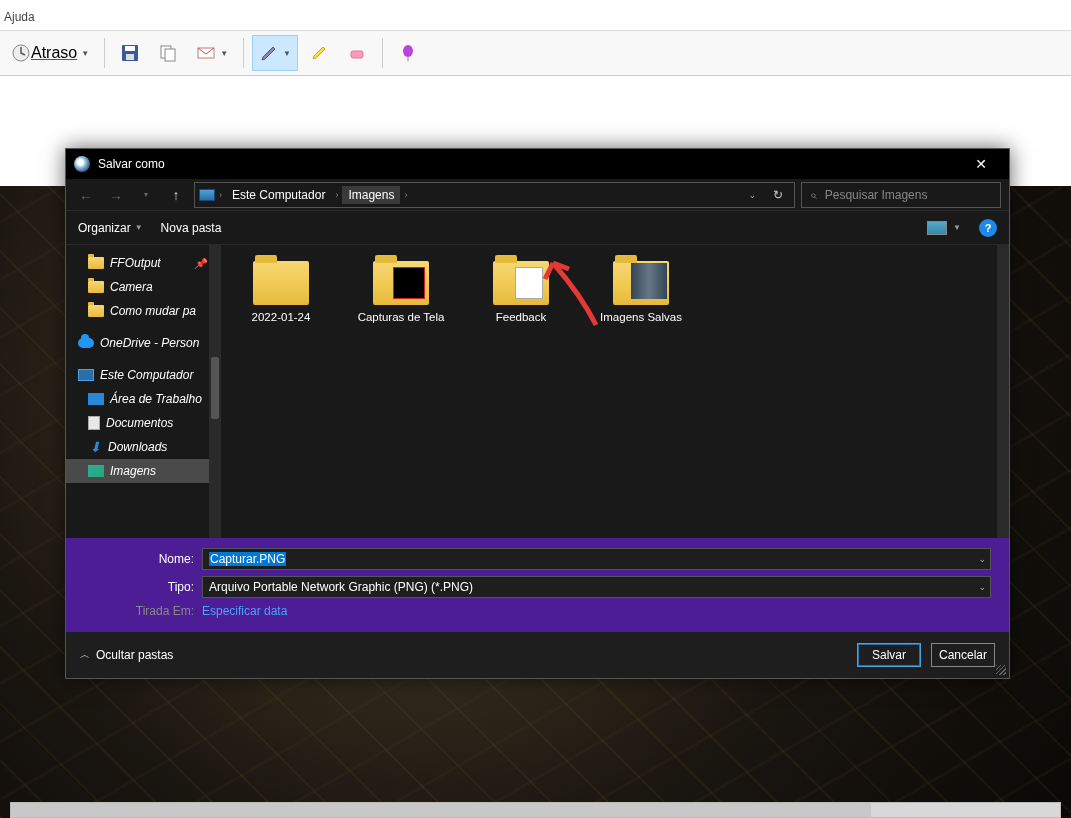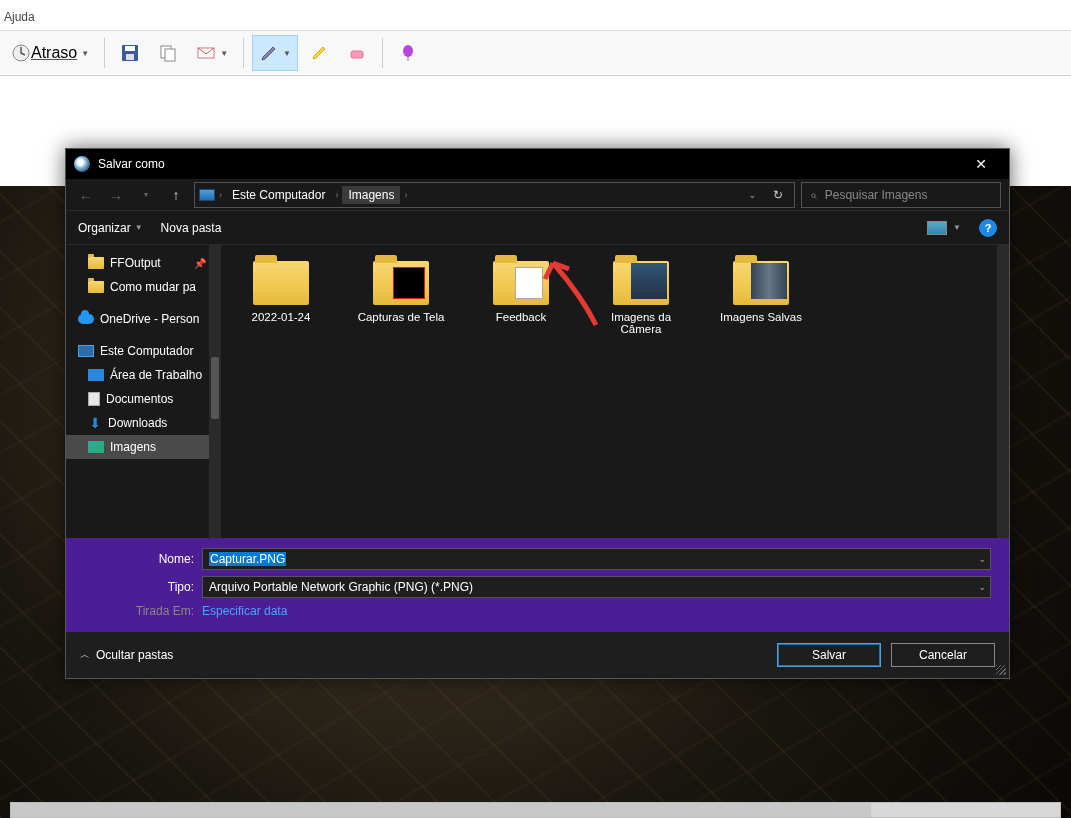"FFOutput" .tree { font-style: none -> italic }
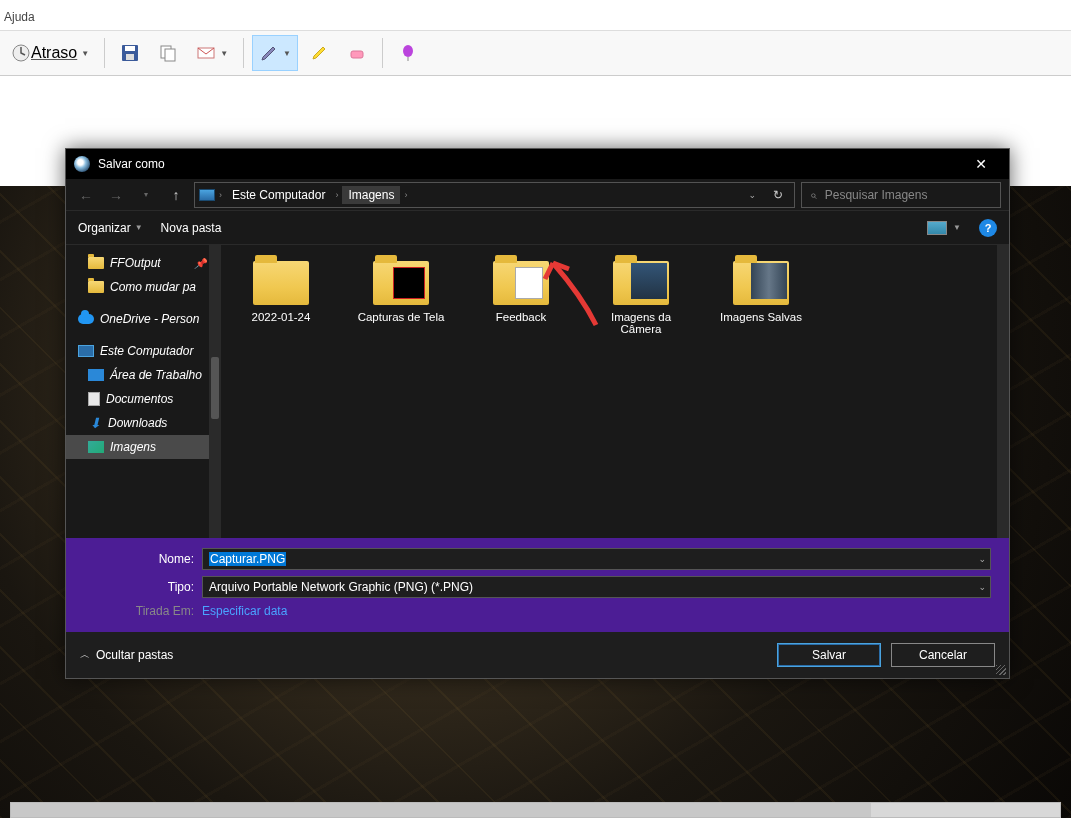"Camera" div.tree-item { html: none -> <div> <span></span> <span>Camera</span> </div> }
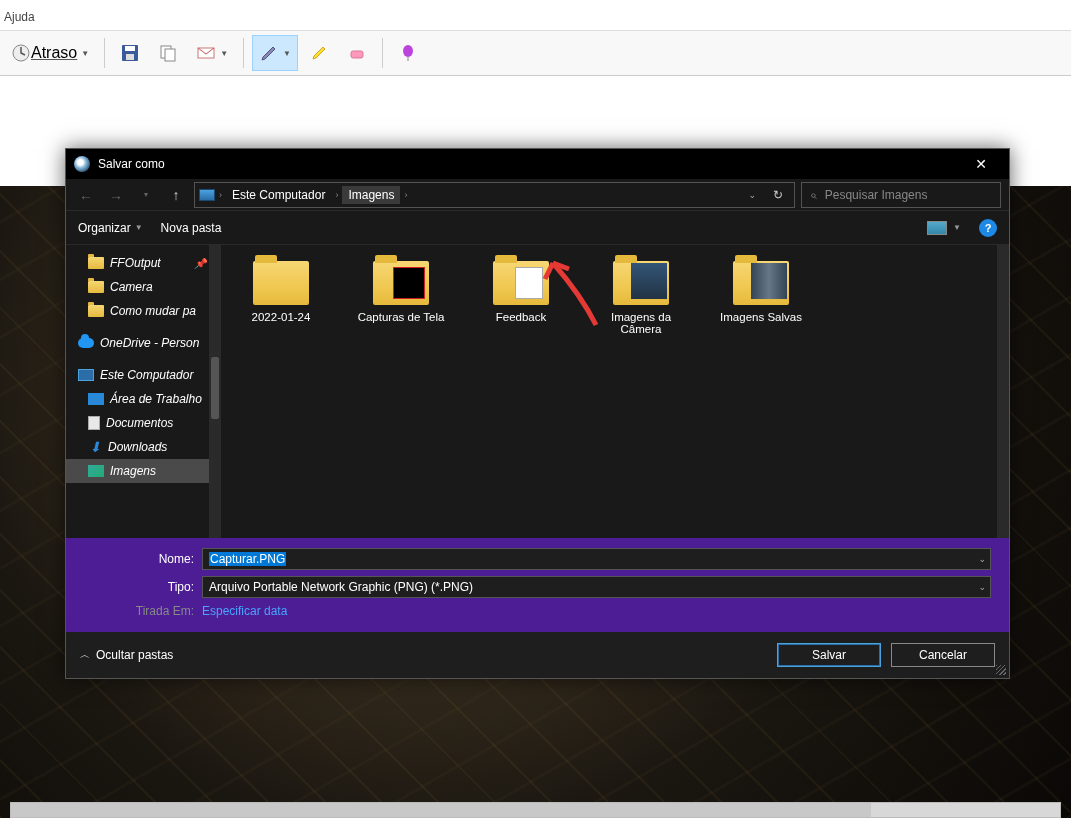"Imagens da Câmera" div.folder-item { html: <div> <div></div> <span>Imagens da Câmera</span> </div> -> none }
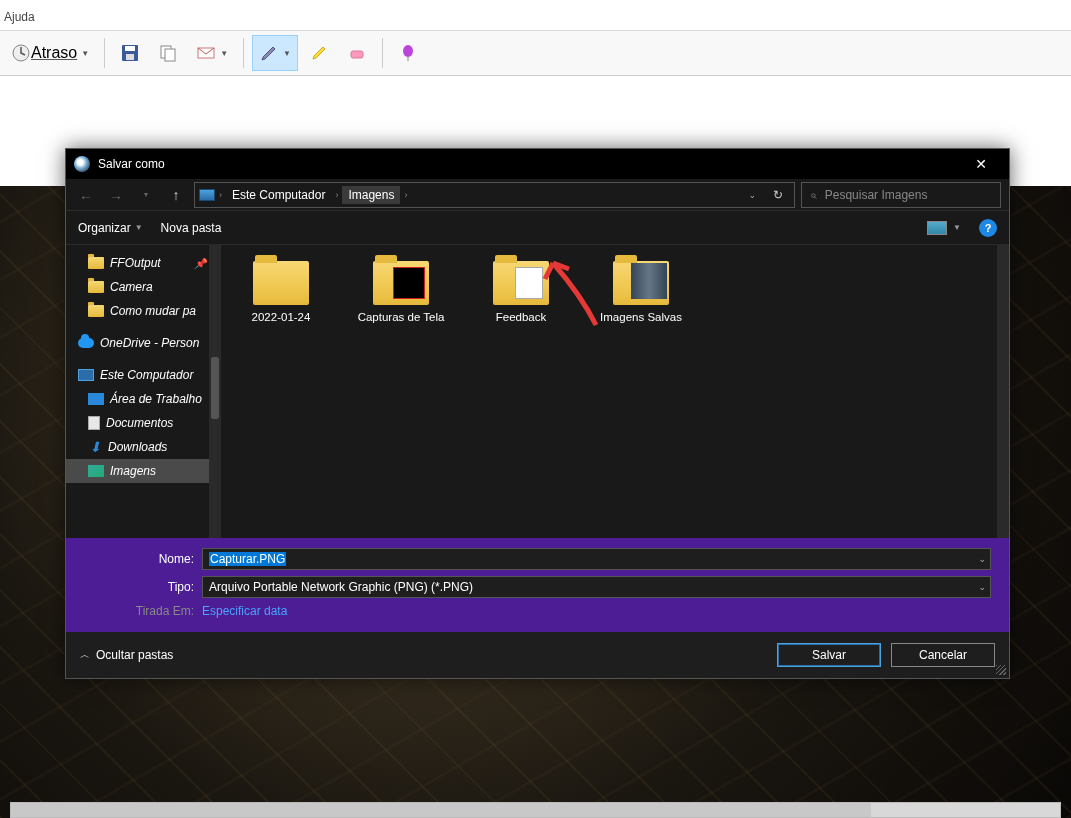"Salvar" .dlg-btn { width: 104px -> 64px }
